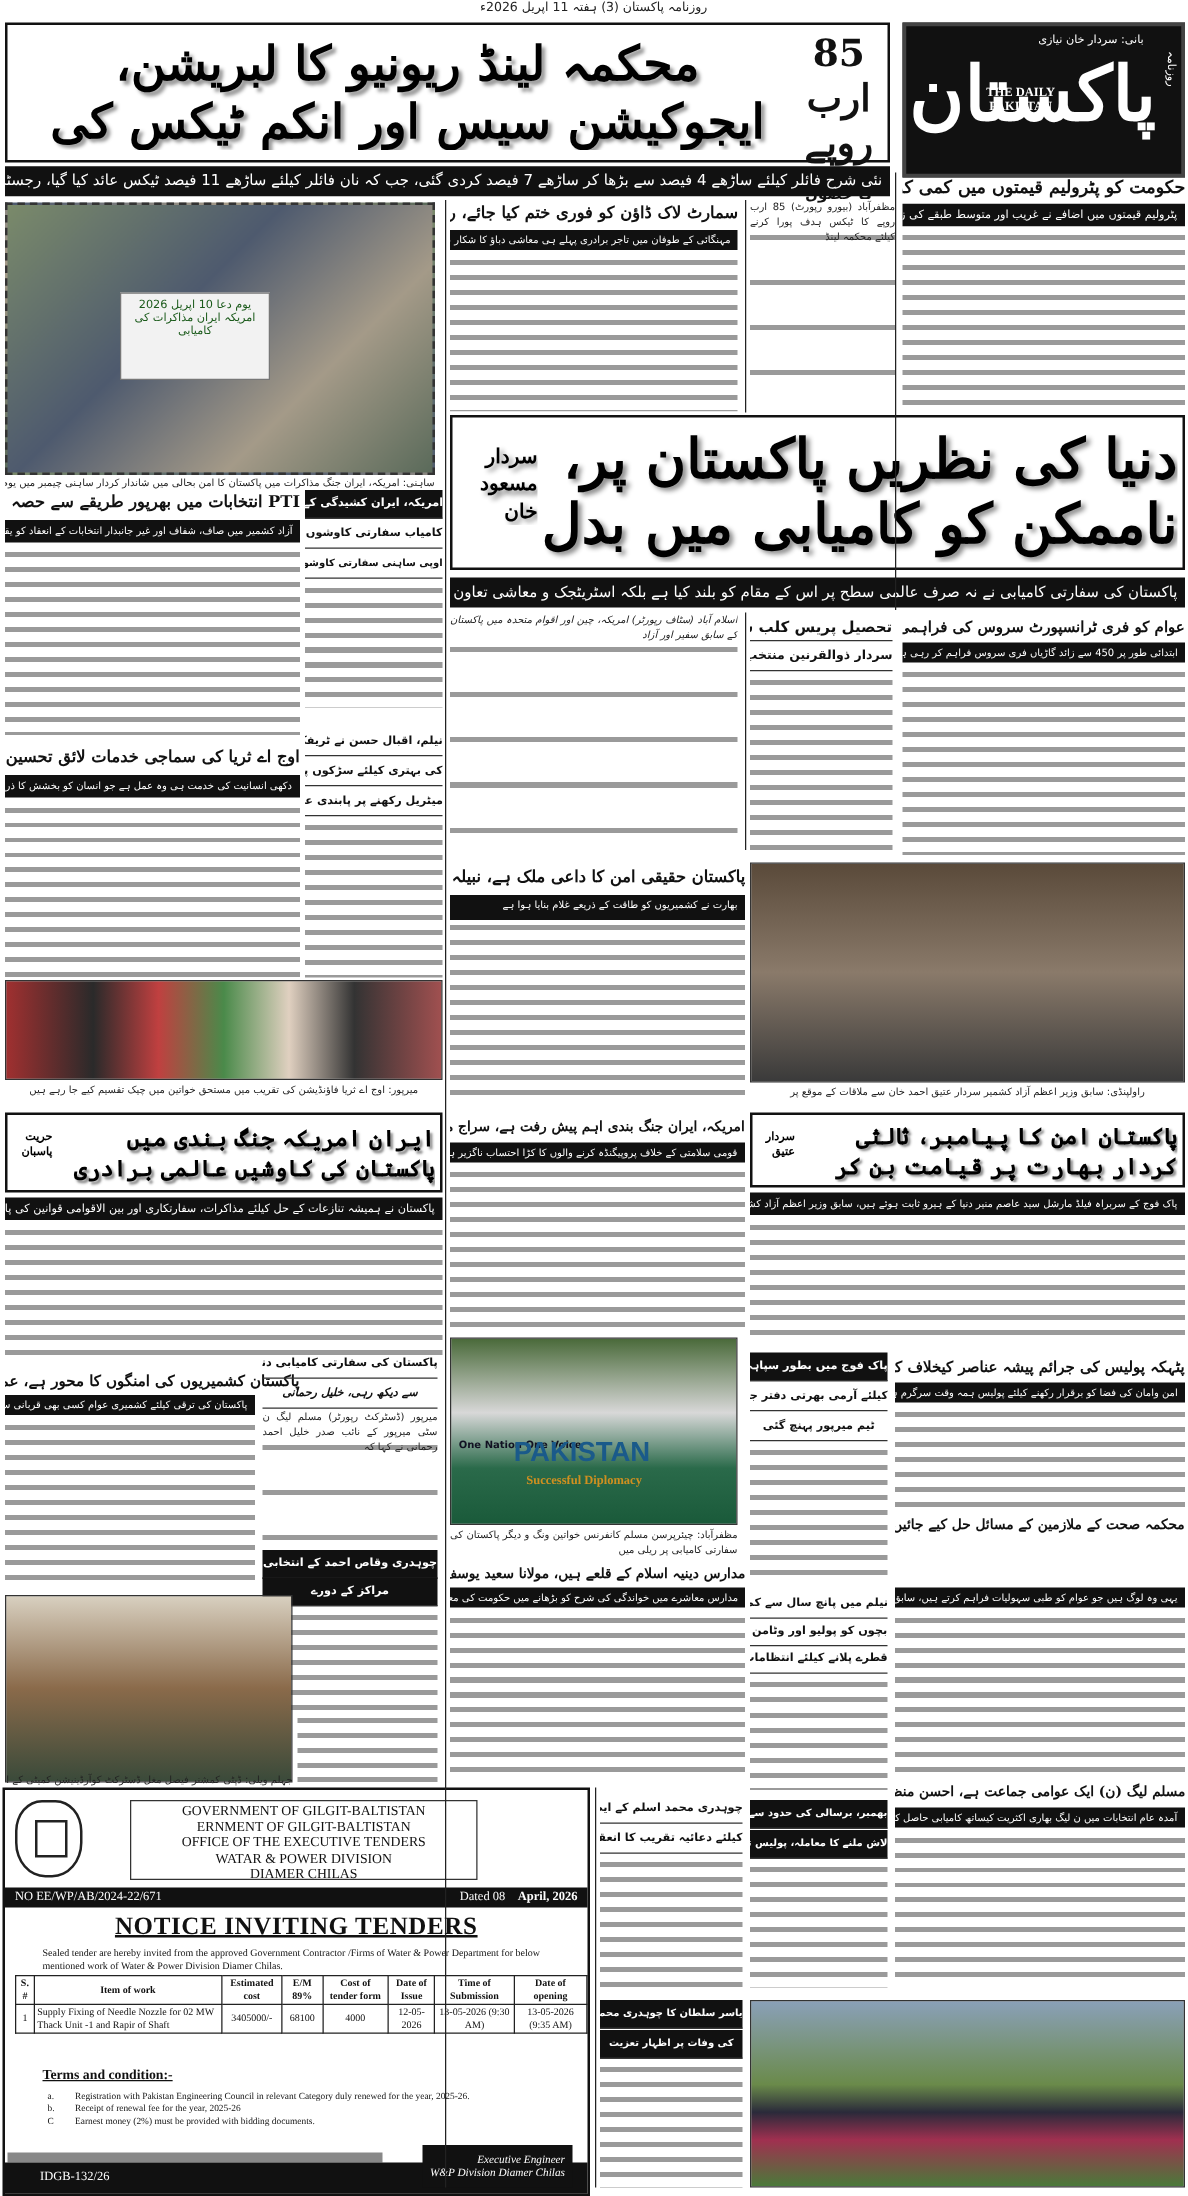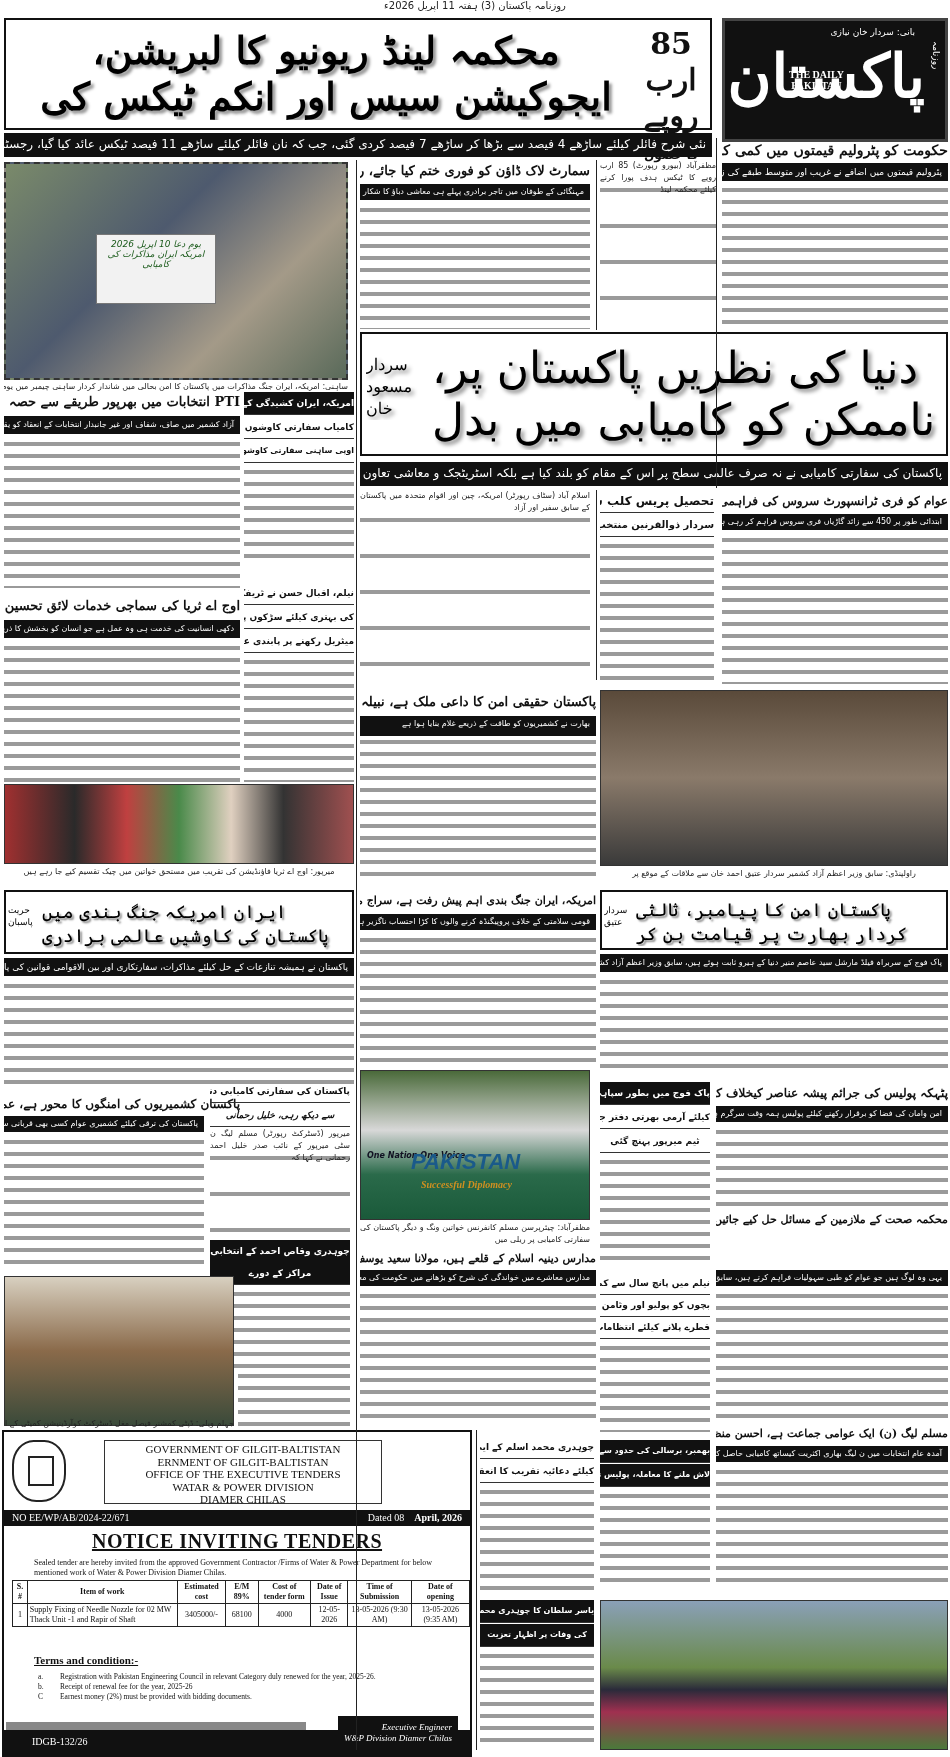"یوم دعا 10 اپریل 2026" .photo { font-style: italic -> none }
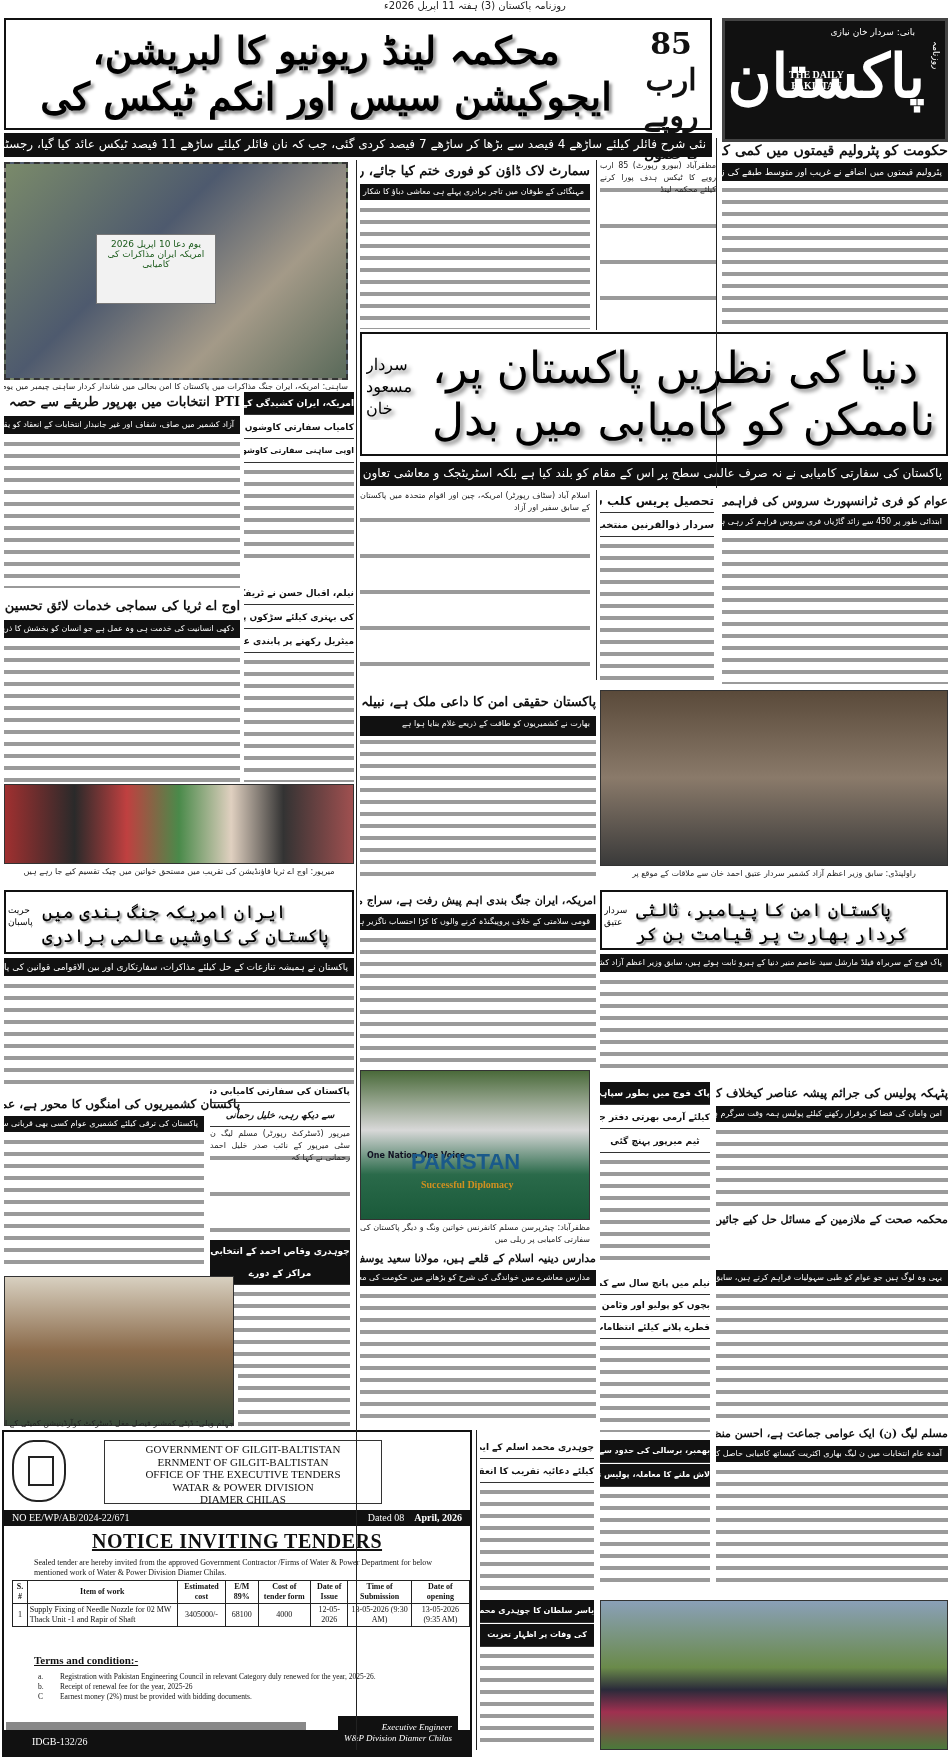"سردار مسعود خان" .giant { font-weight: normal -> bold; text-align: left -> right }
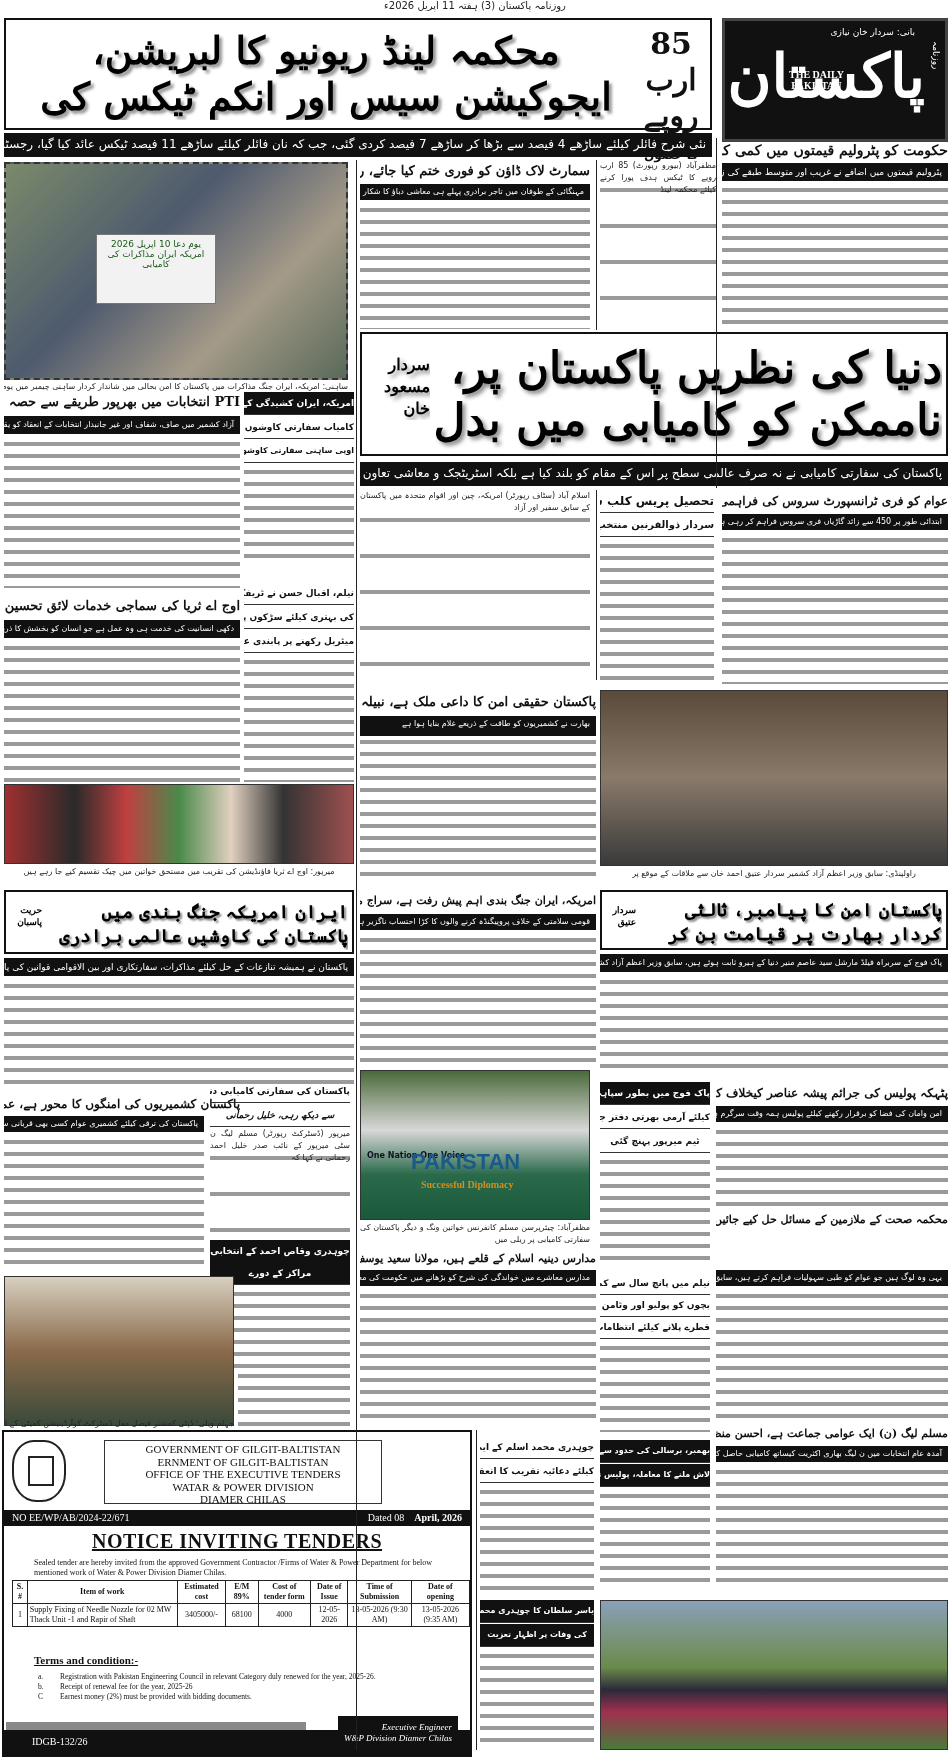"اسلام آباد (سٹاف رپورٹر) امریکہ،" div.abs { font-style: none -> italic }
